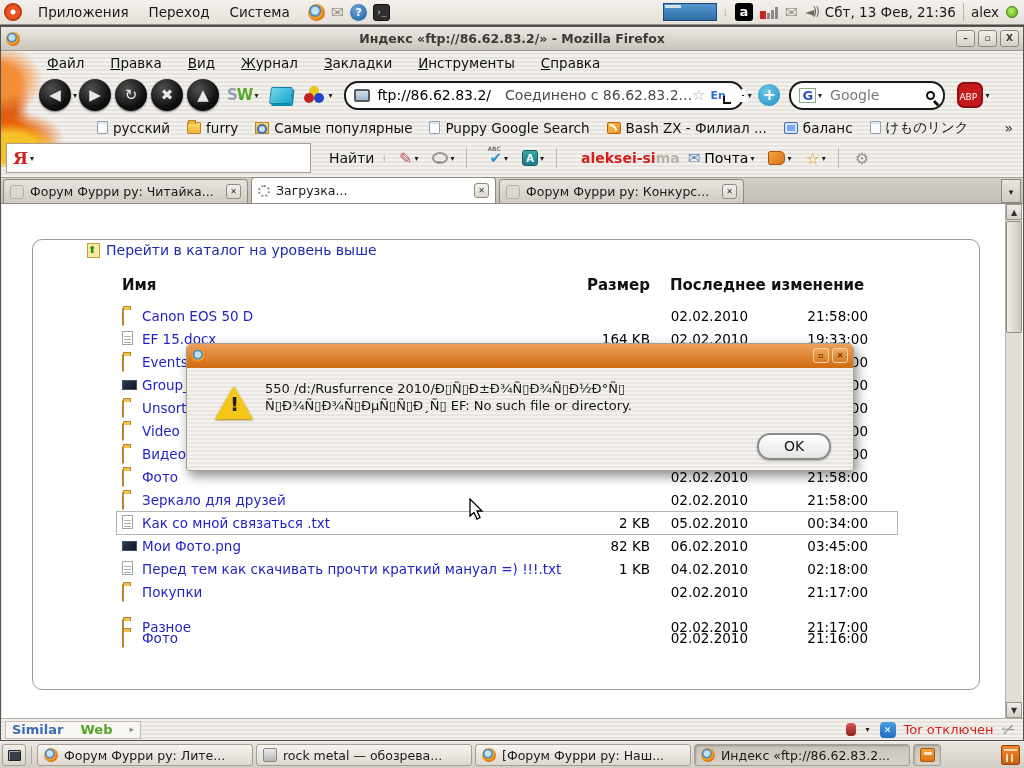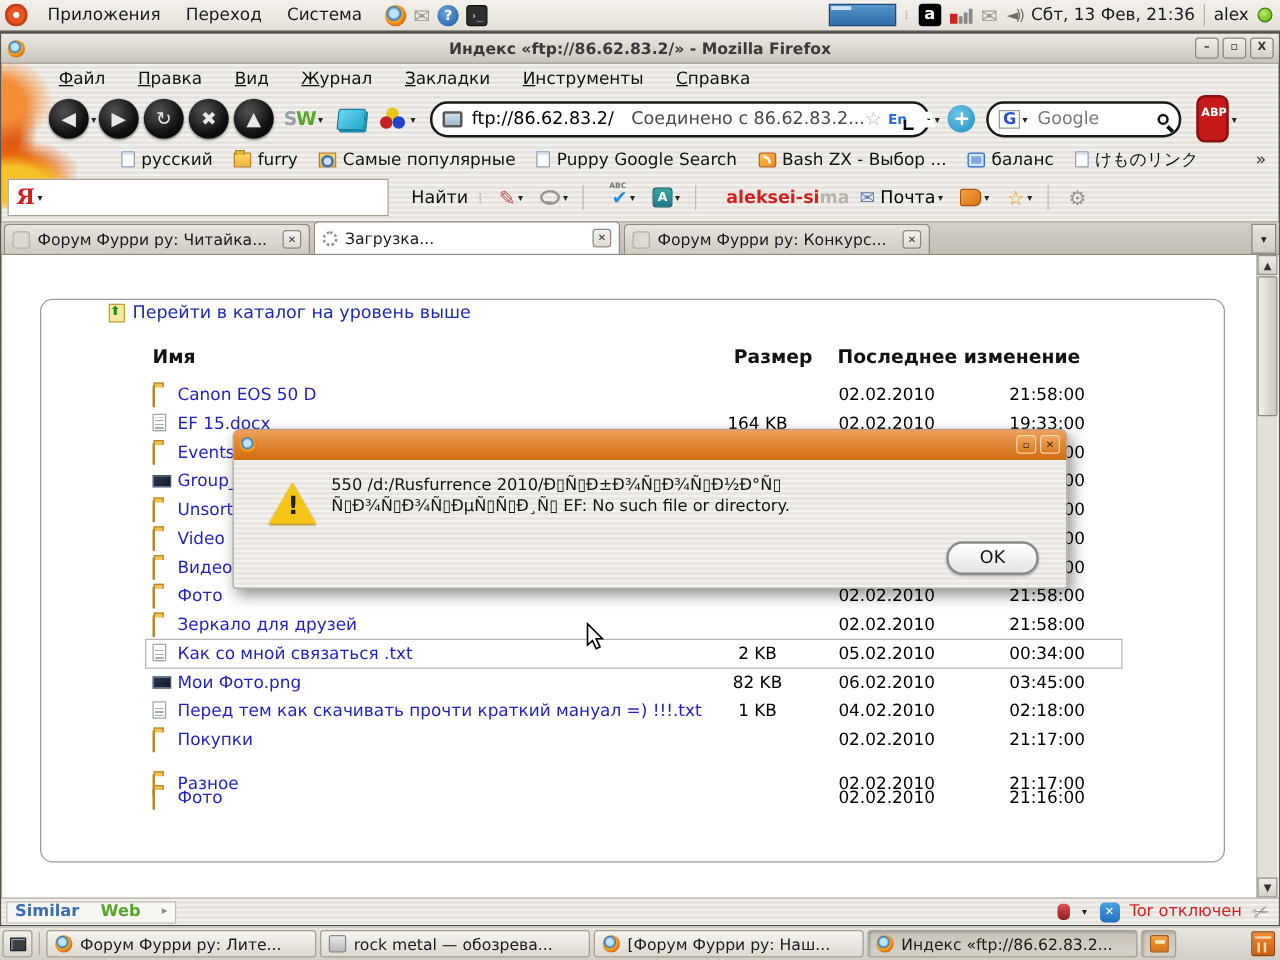"ABP" .abp-icon { font-weight: bold -> normal; height: 38px -> 26px; text-align: right -> left }
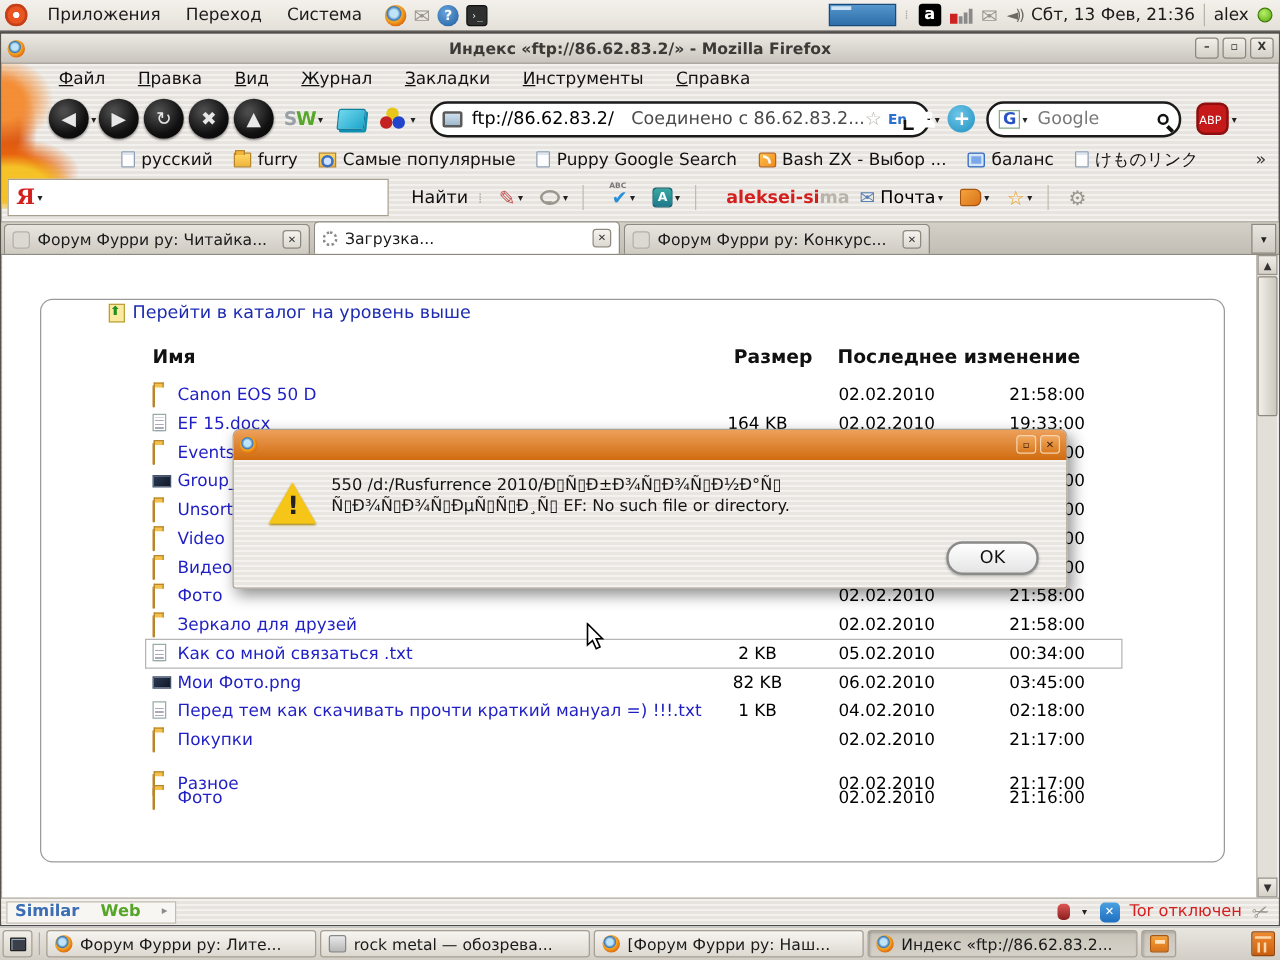"Bash ZX - Выбор ..." span { text: Выбор -> Филиал }
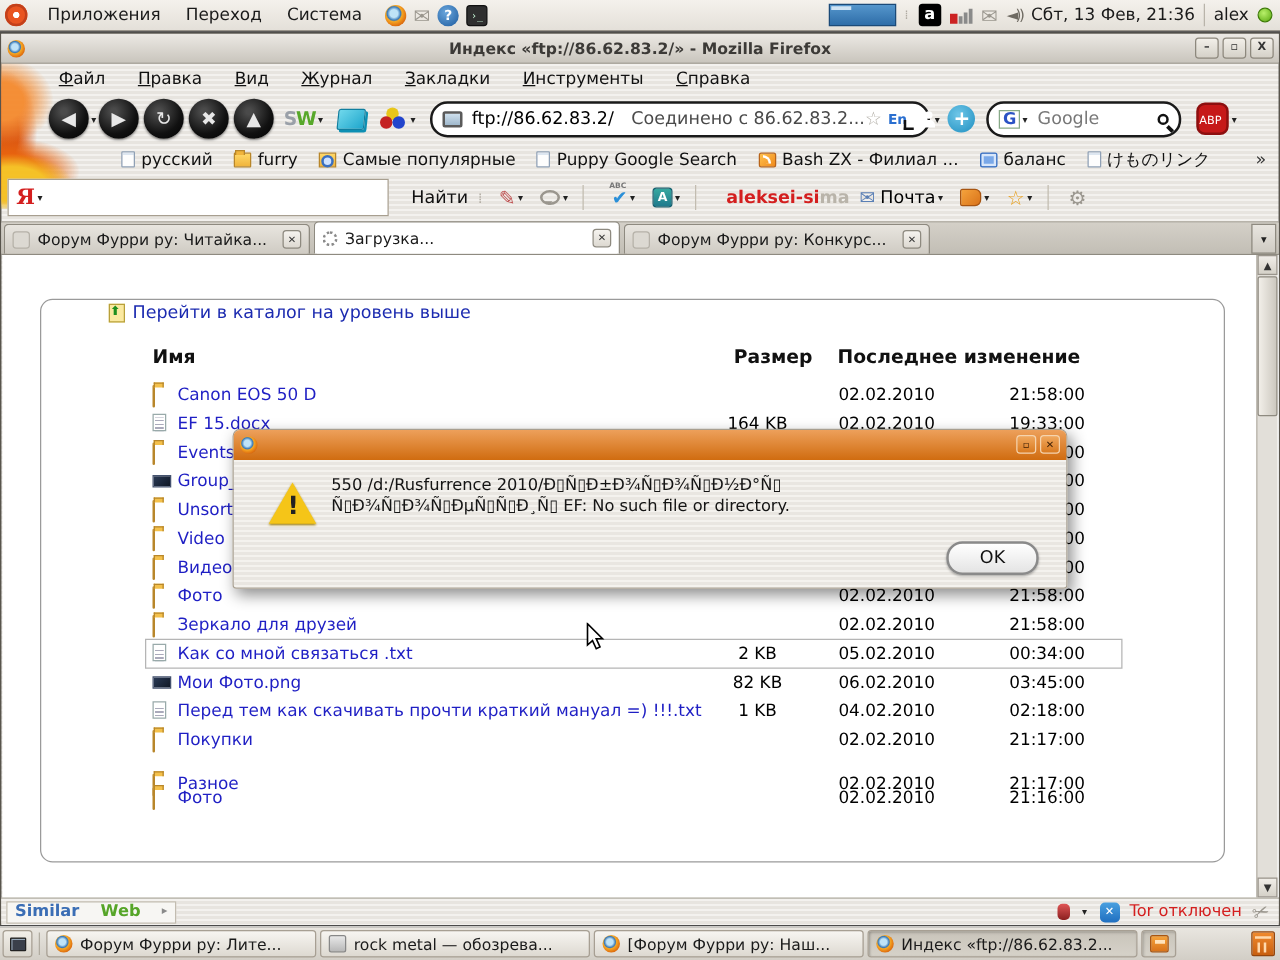"164 KB" .row-size { text-align: center -> right }
